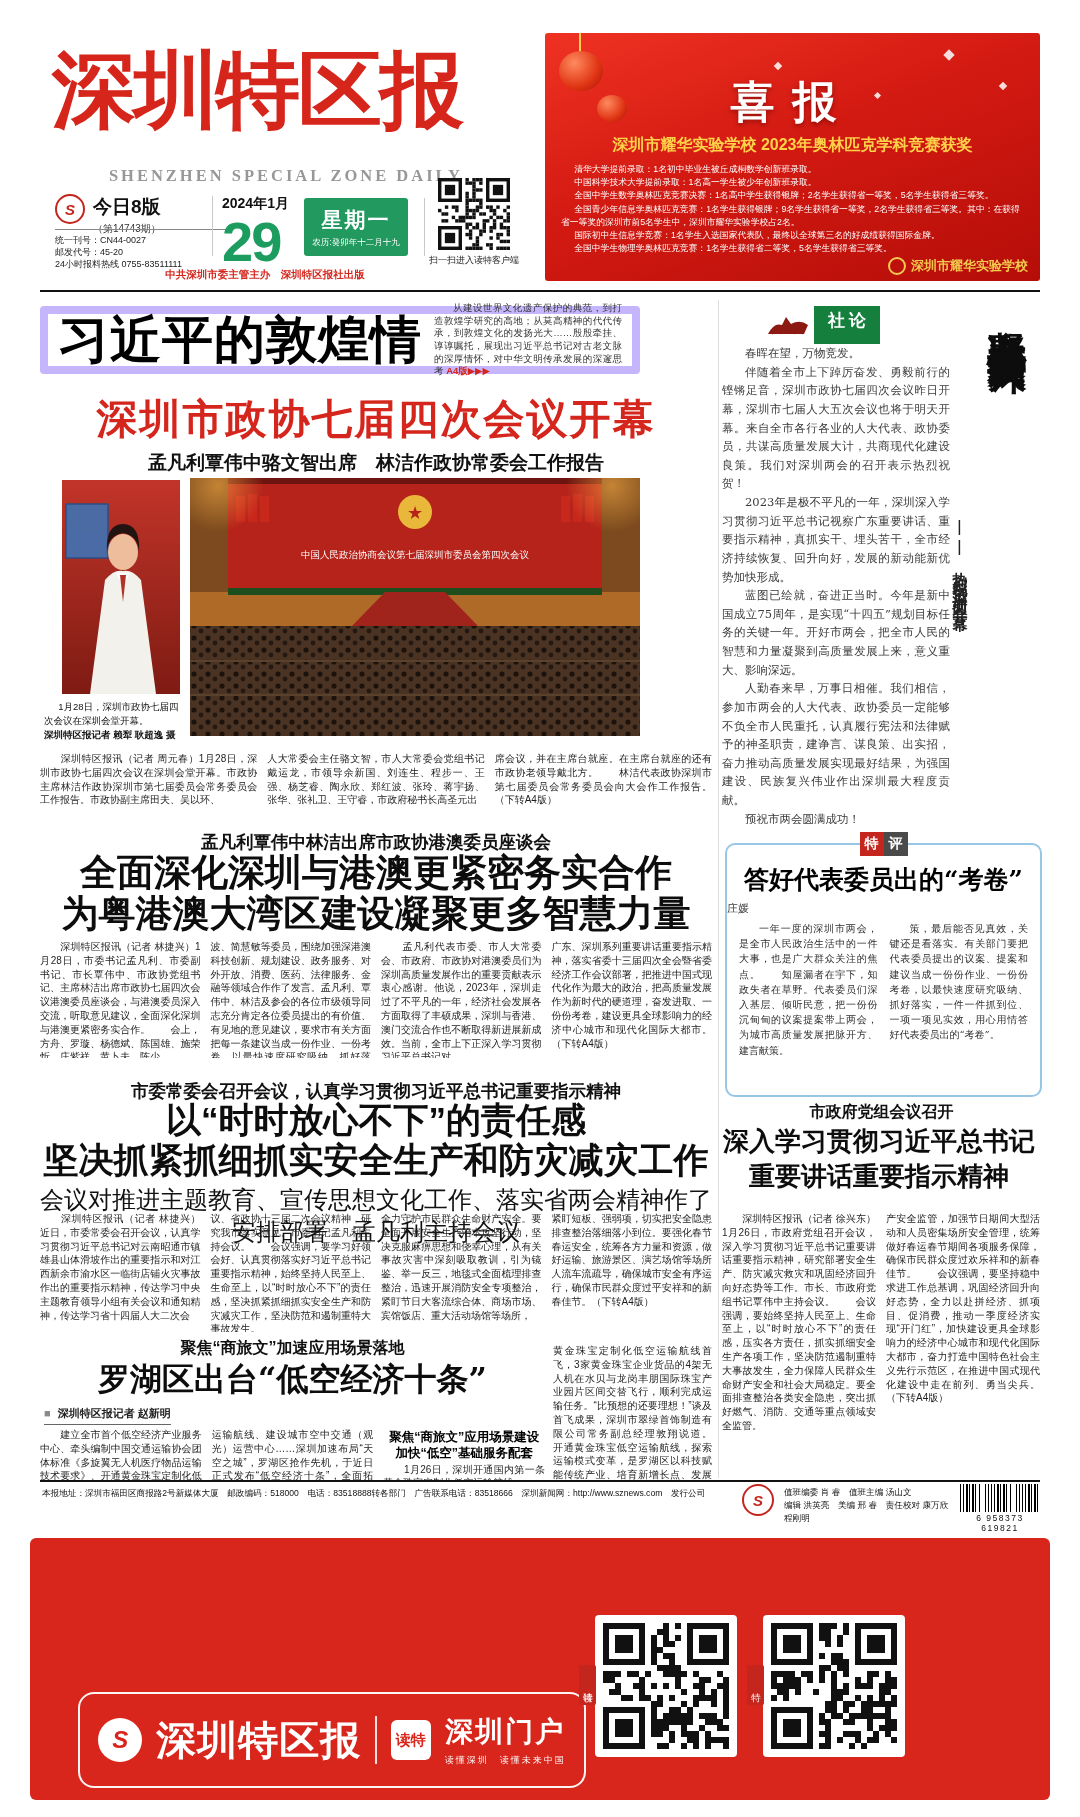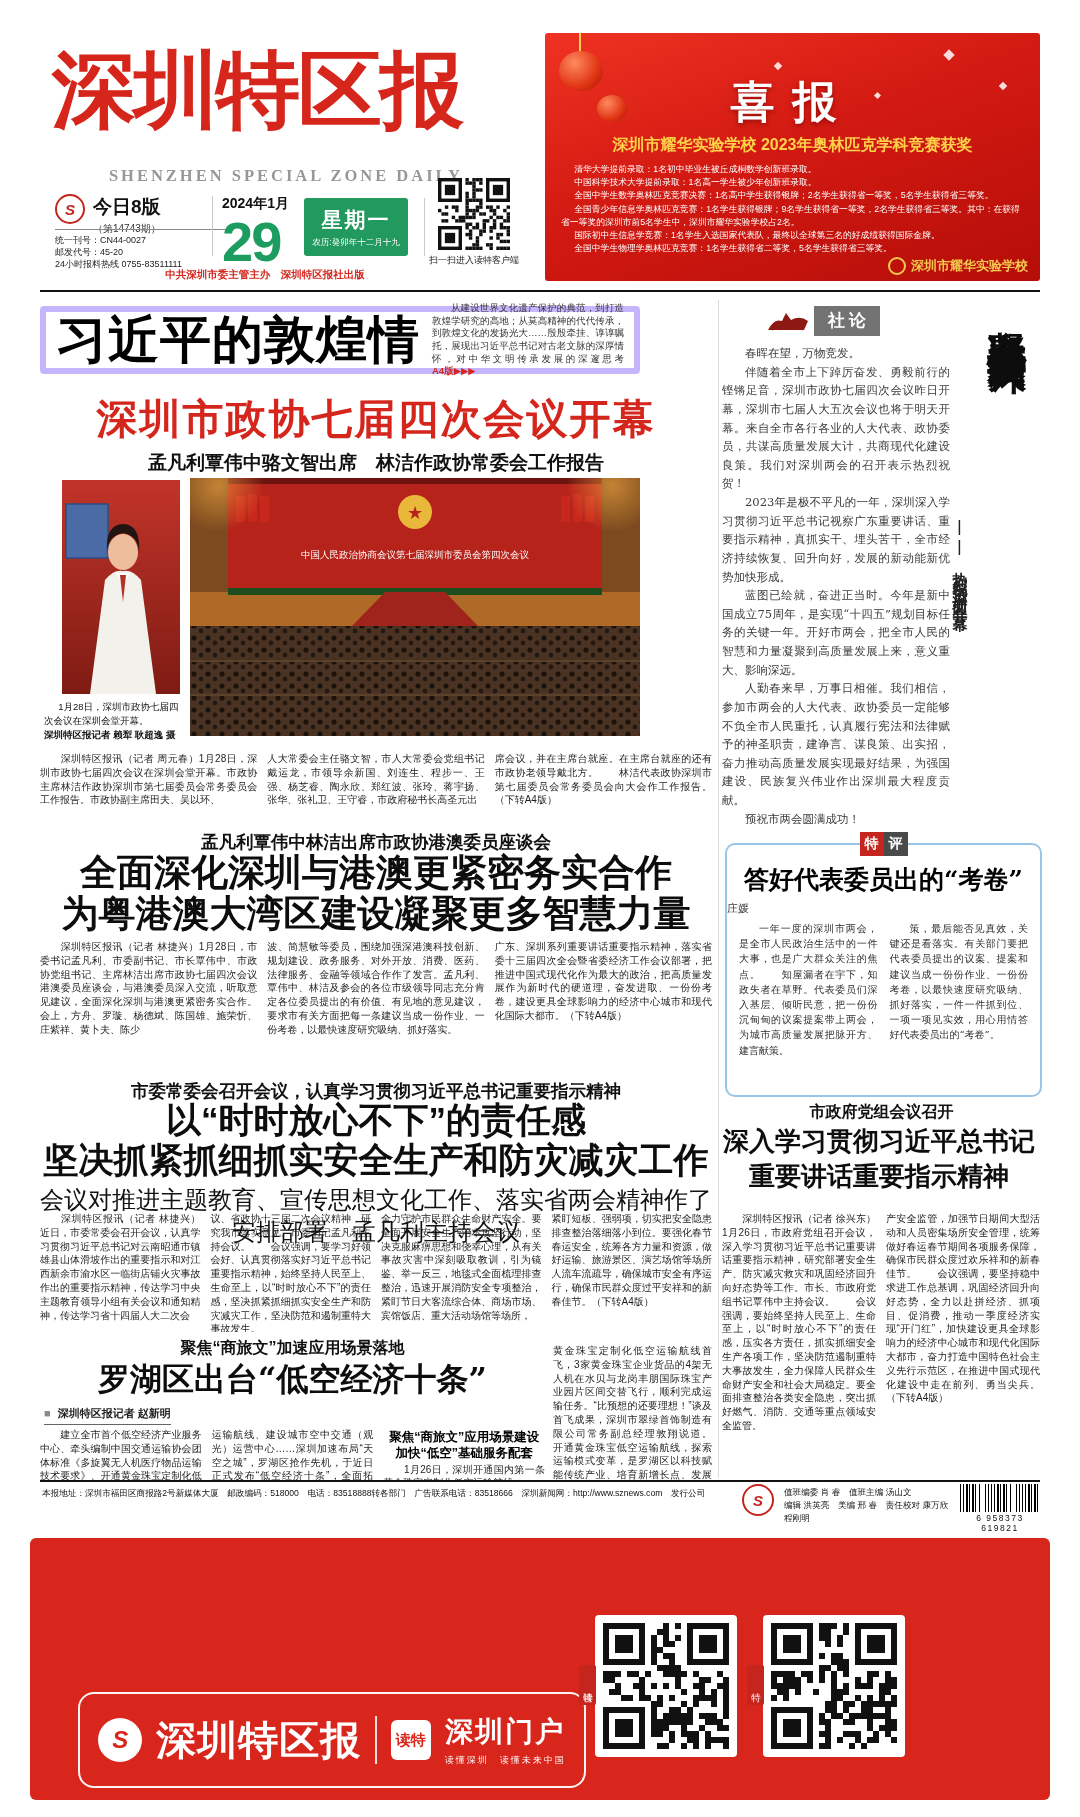"习近平的敦煌情" .lead-box { border: 6px solid #c4b5fd -> 8px solid #c4b5fd }
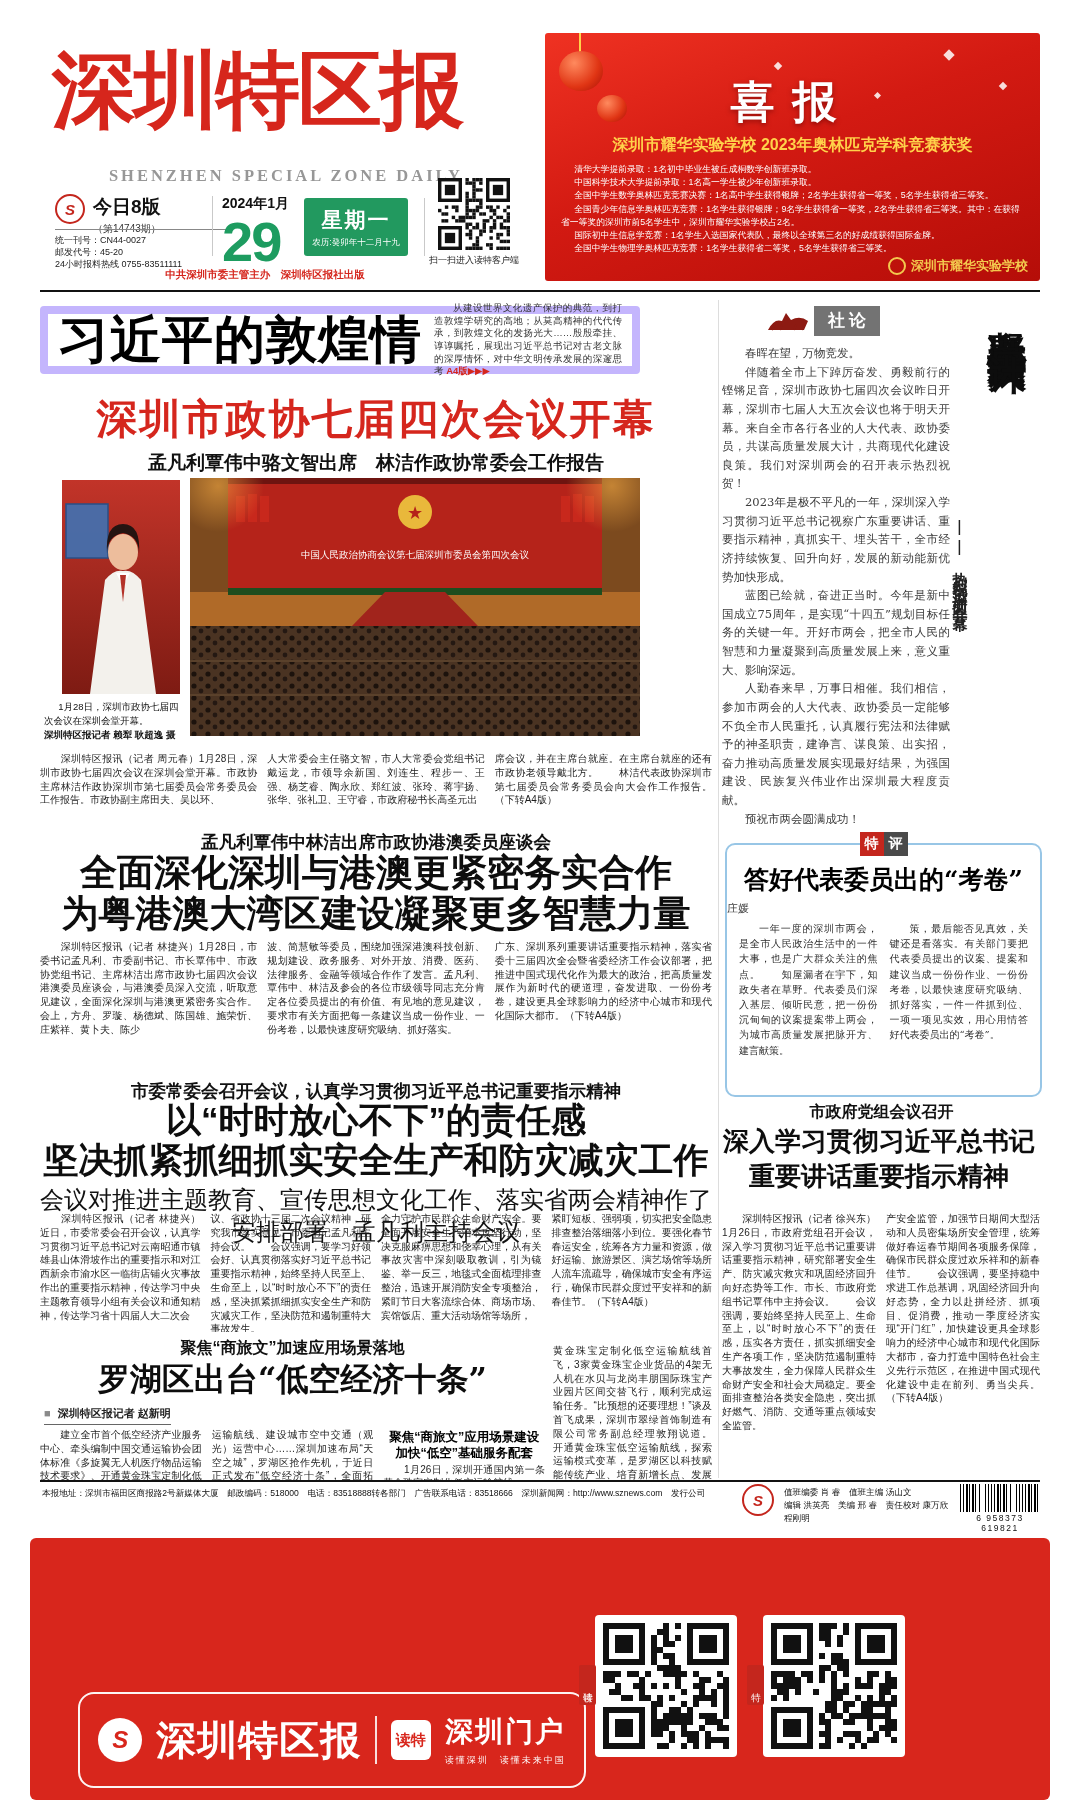"社论" .edit-badge .label { background: #737373 -> #15803d; padding: 3px 10px 4px 14px -> 3px 10px 12px 14px }
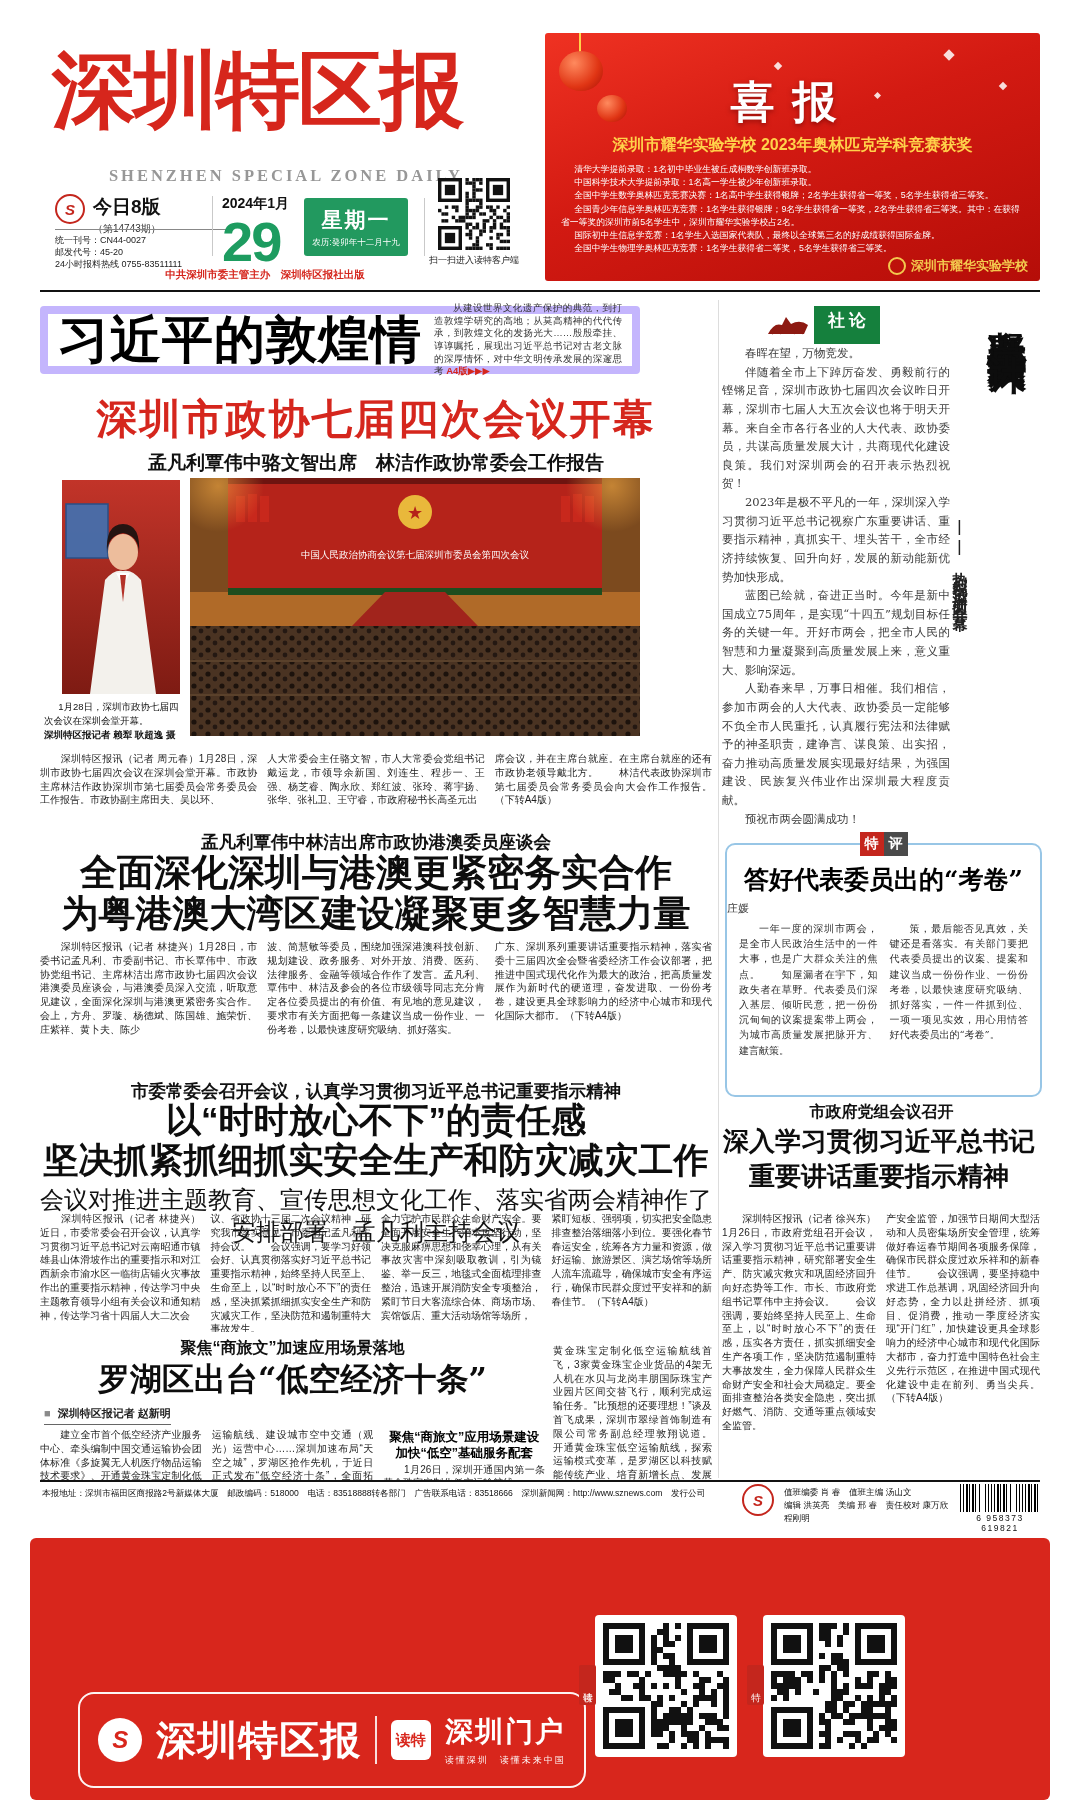"孟凡利代表市委、市人大常委会、市政府、市政协对港澳委员们为深圳高质量发展作出的重" div { html: none -> <div> 孟凡利代表市委、市人大常委会、市政府、市政协对港澳委员们为深圳高质量发展作出的重要贡献表示衷心感谢。他说，2023年，深圳走过了不平凡的一年，经济社会发展各方面取得了丰硕成果，深圳与香港、澳门交流合作也不断取得新进展新成效。当前，全市上下正深入学习贯彻习近平总书记对</div> }
